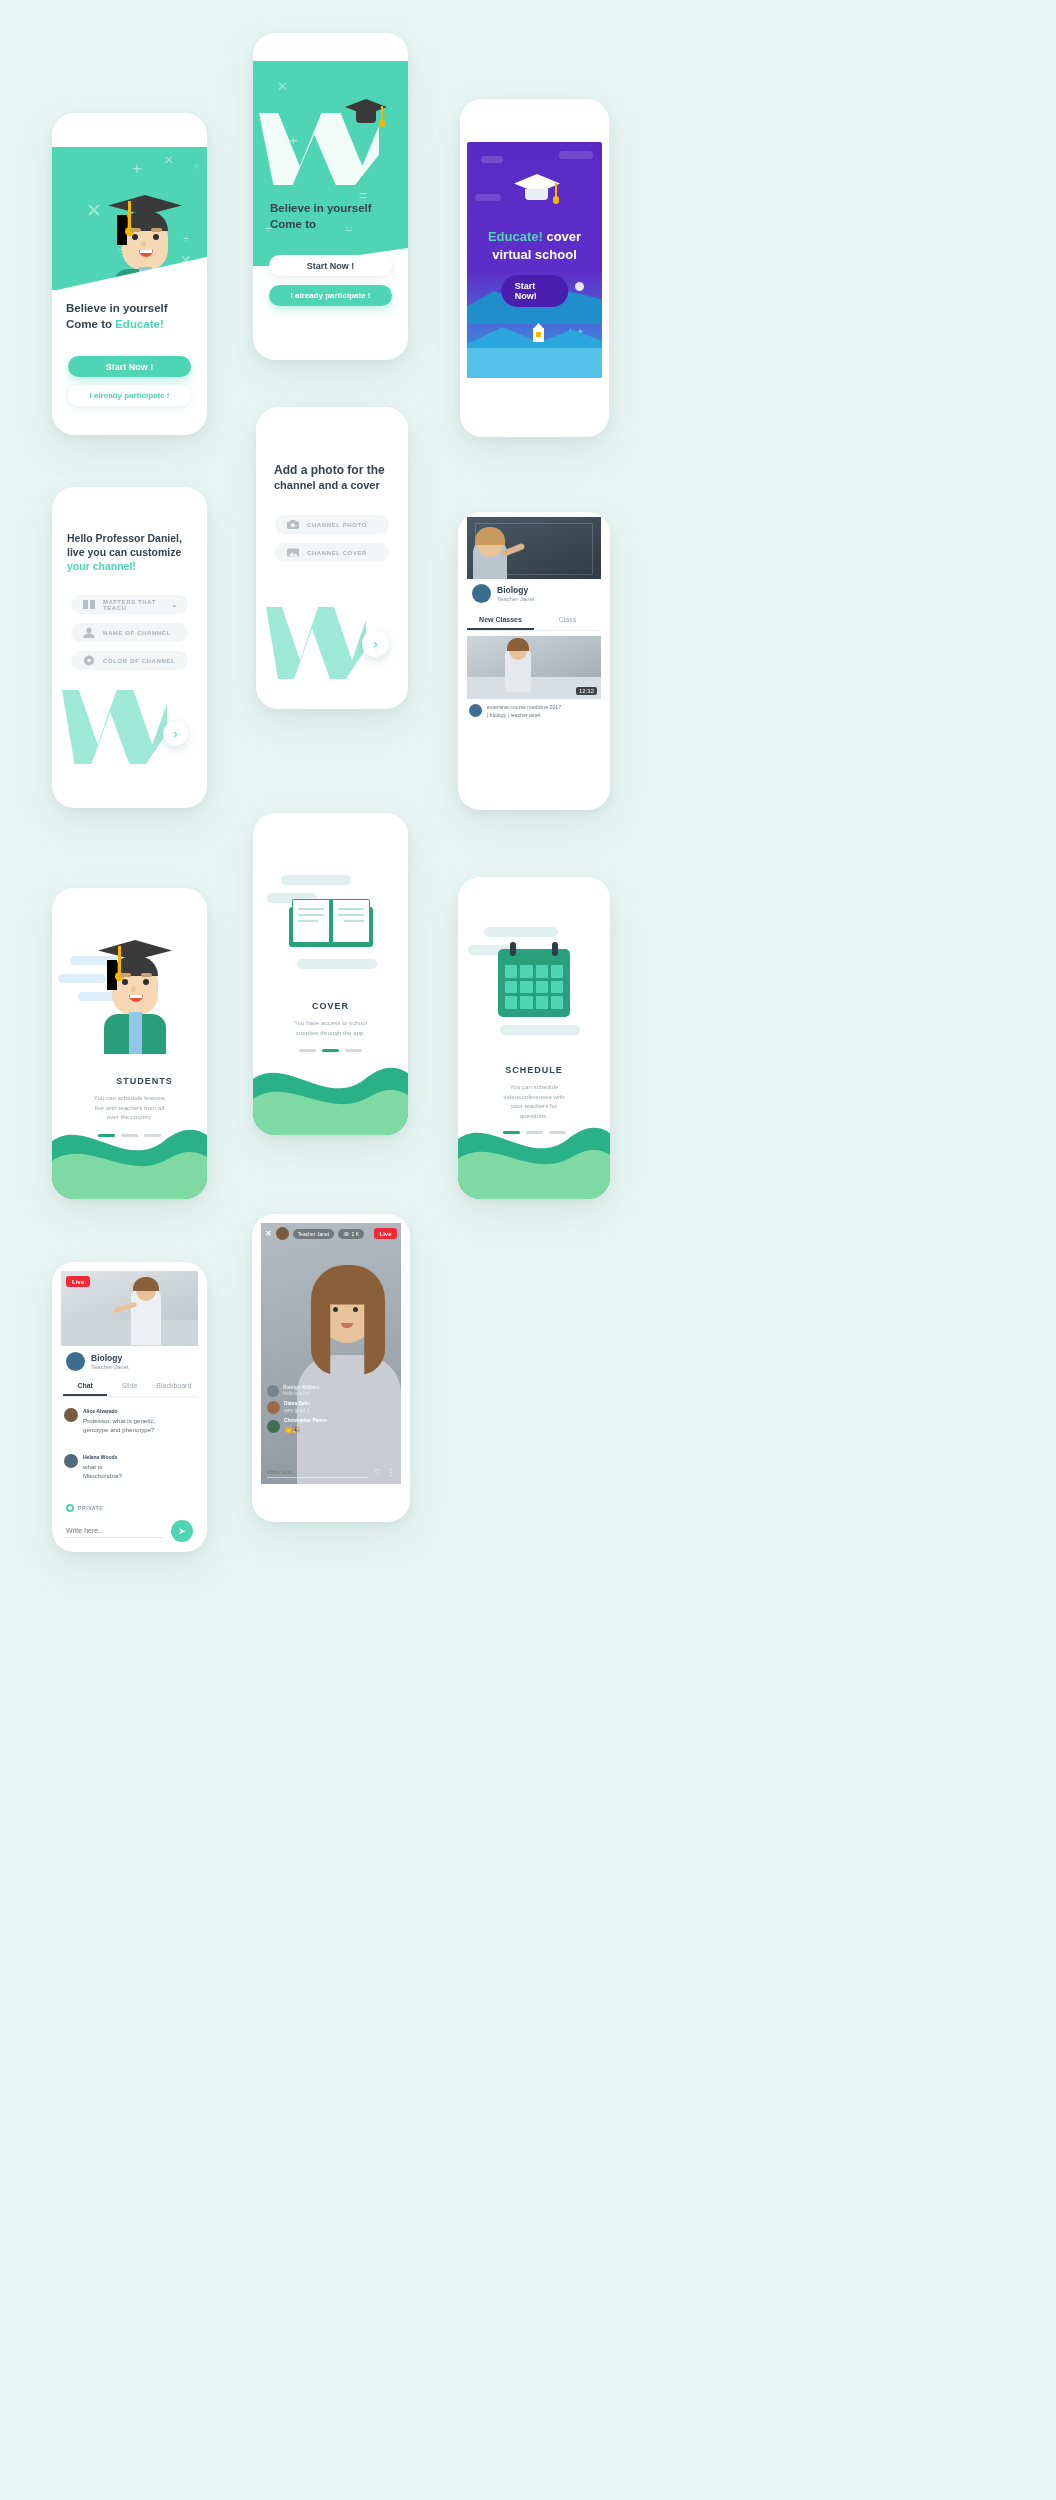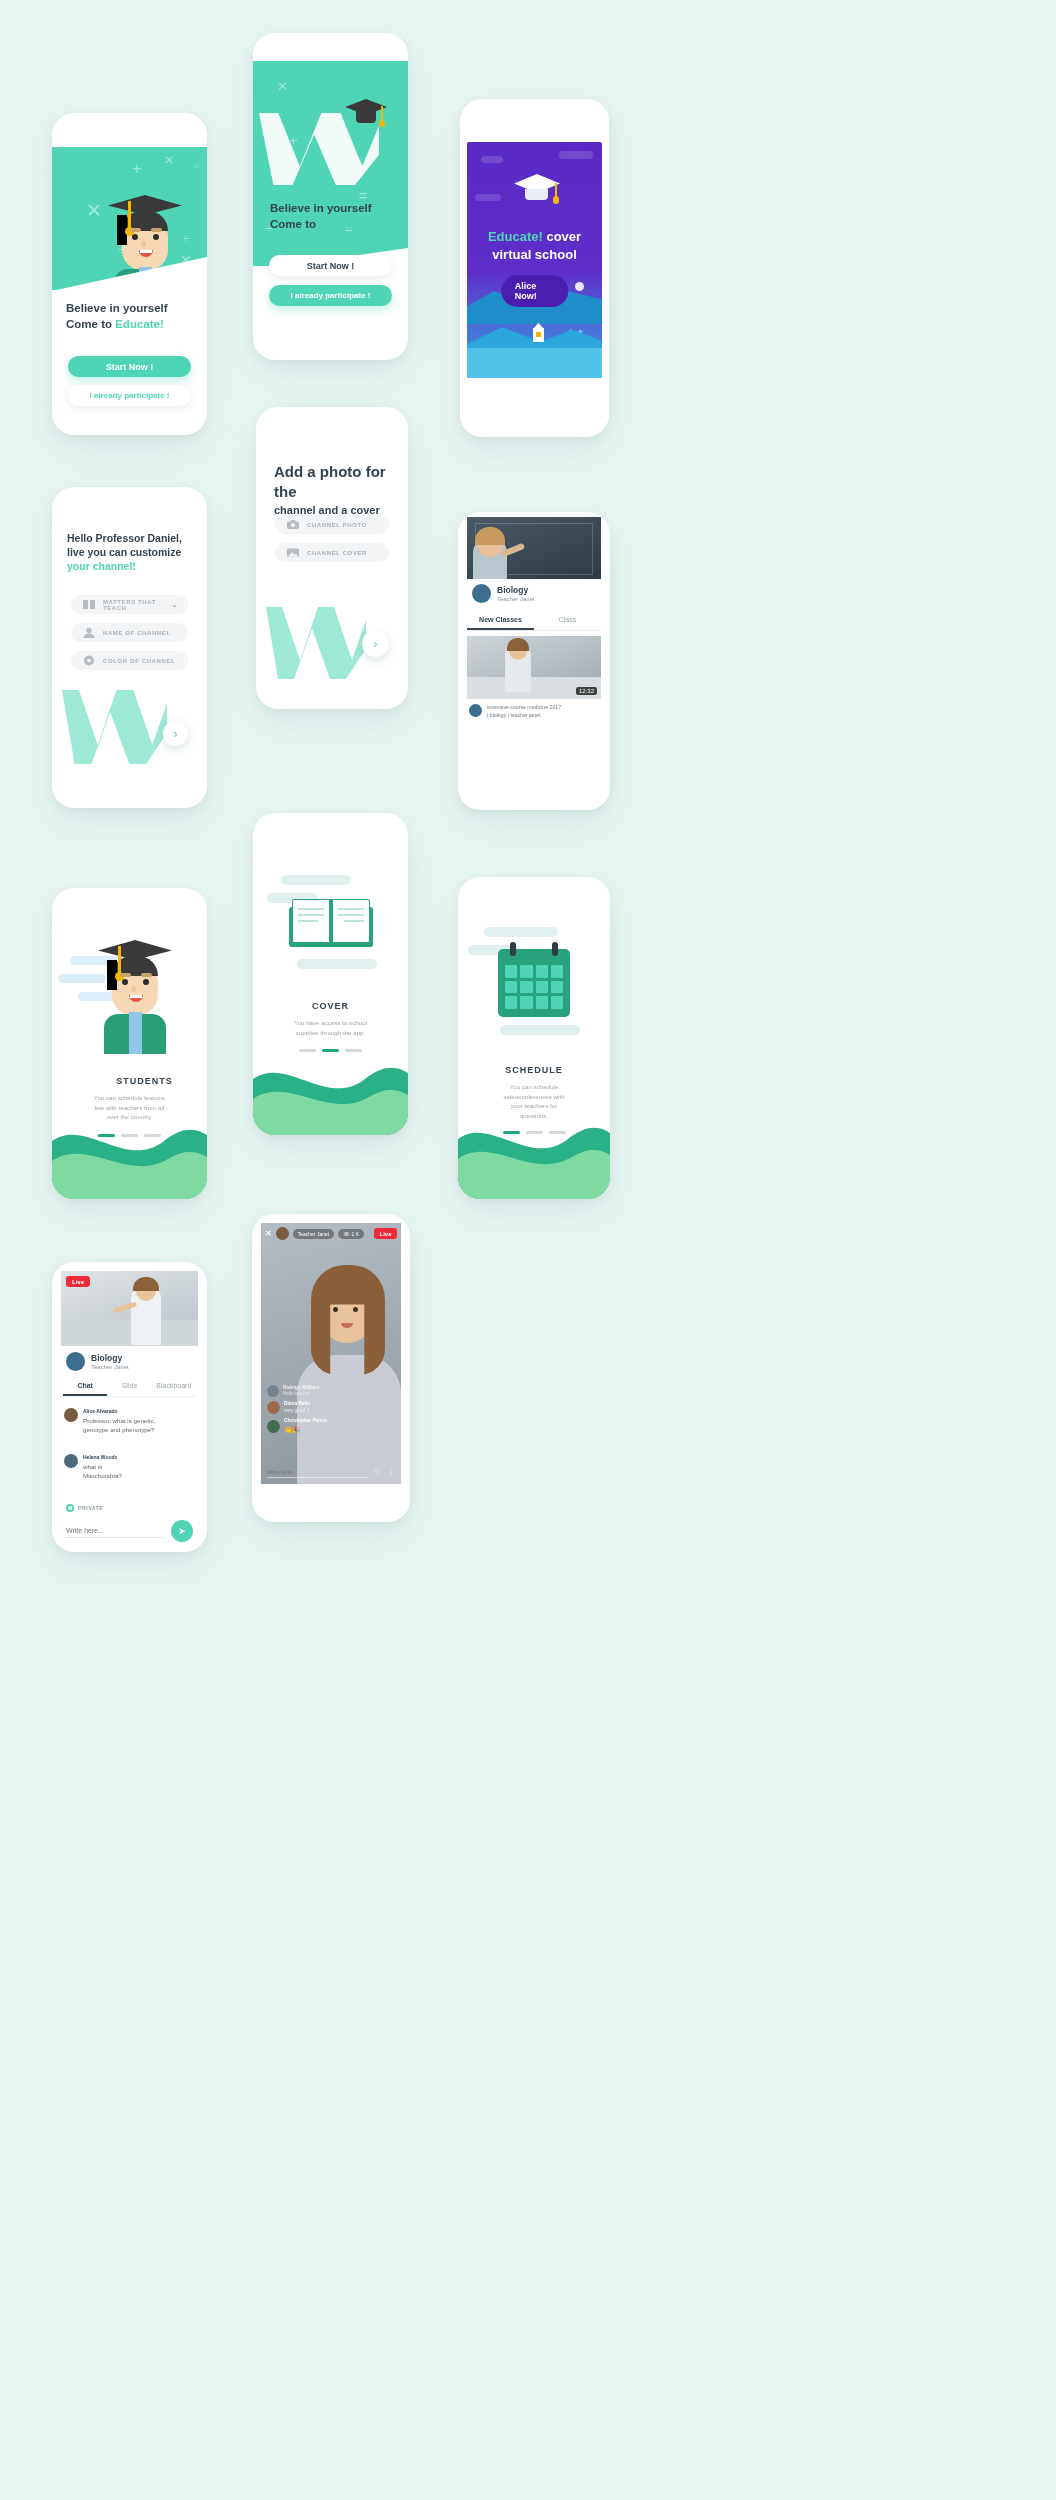"Alice Now!" div { text: Alice -> Start }
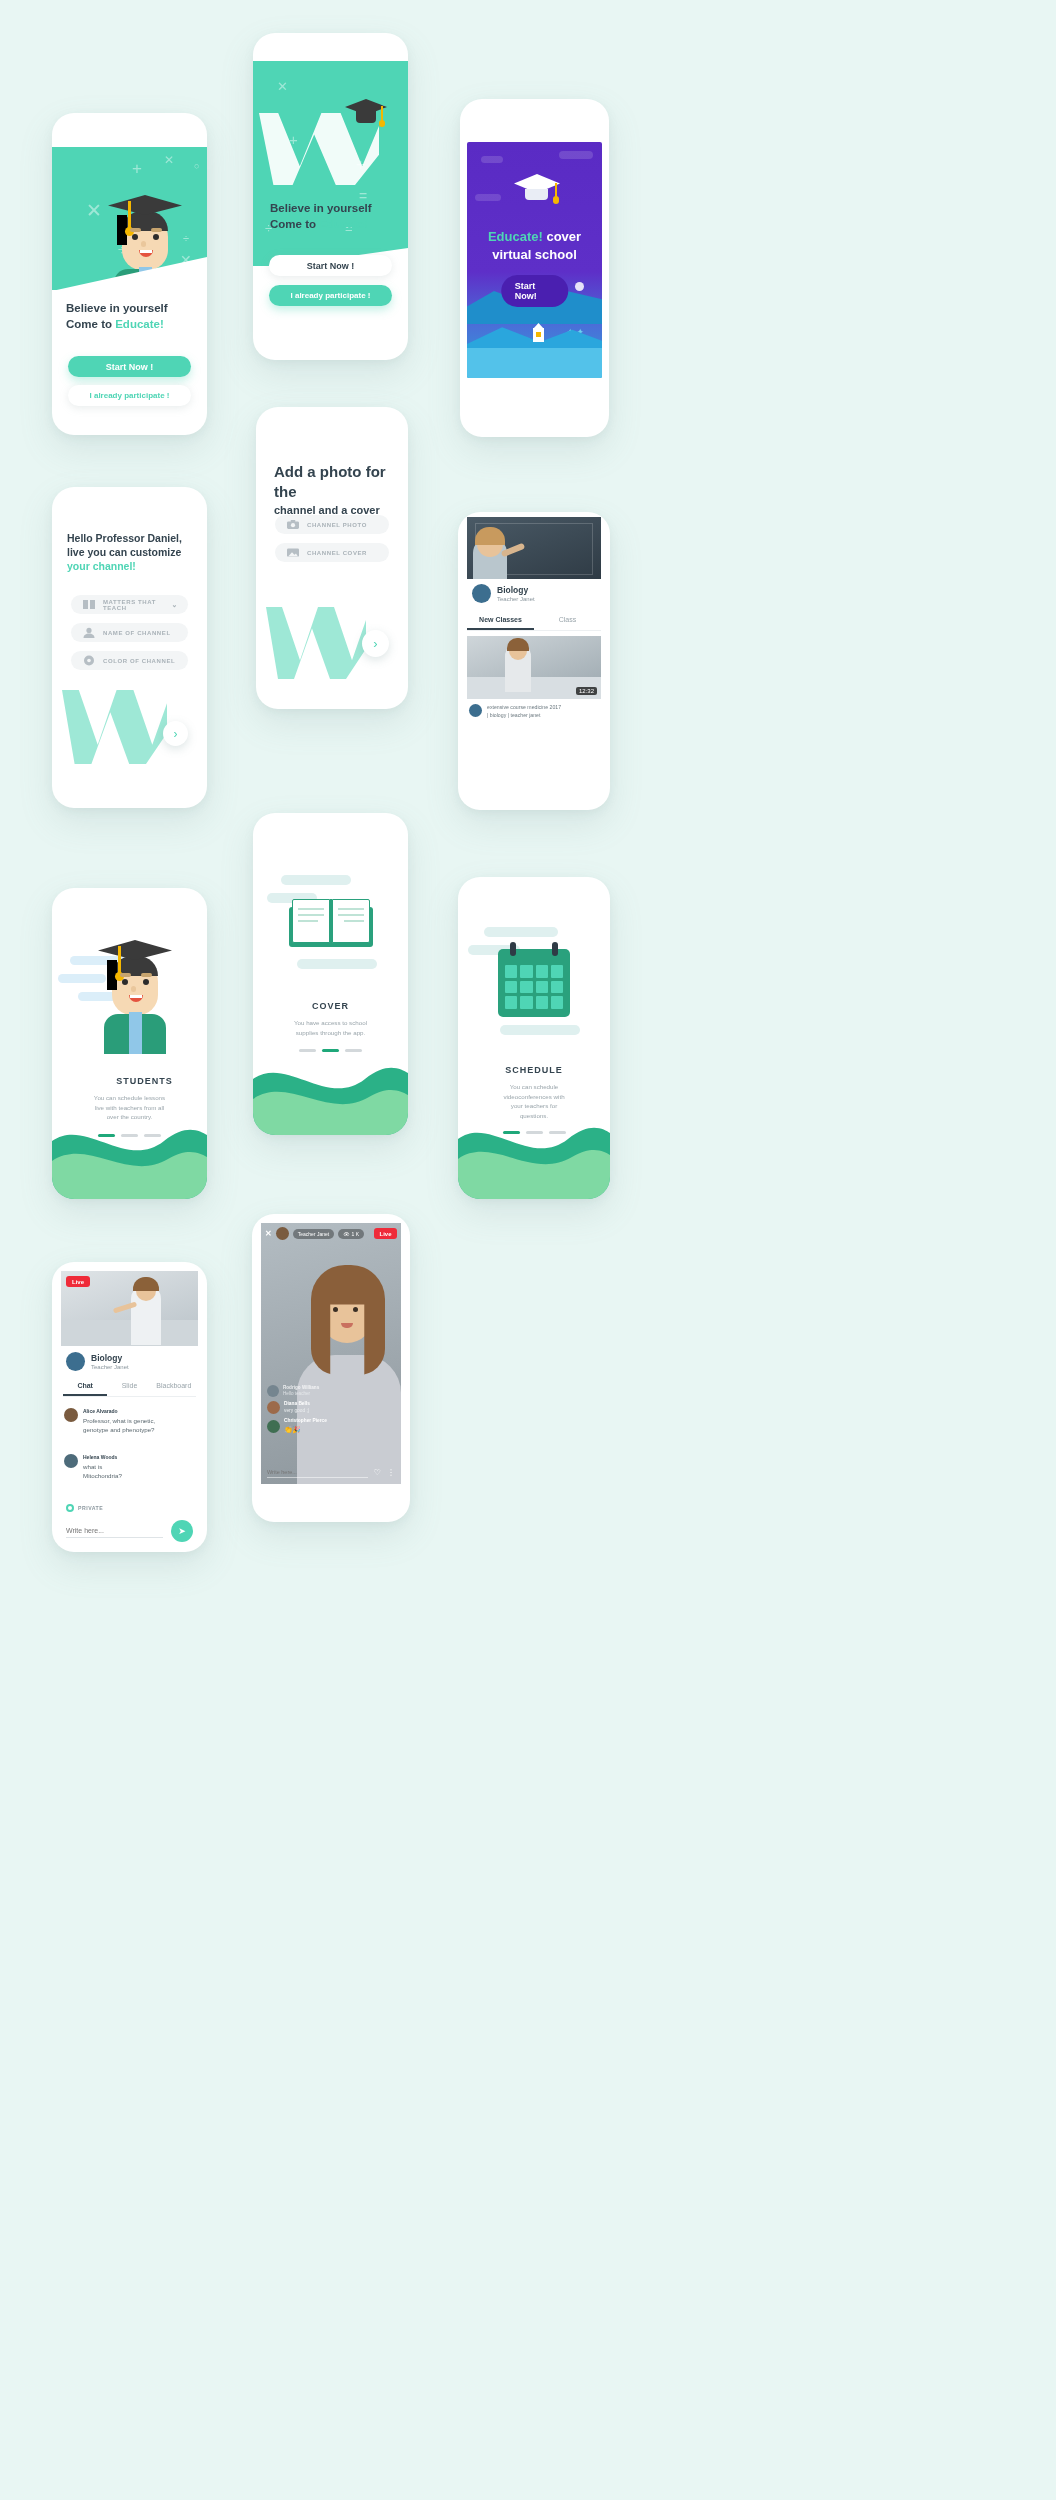"Add a photo for the" div.h-title { font-size: 15px -> 12px }
